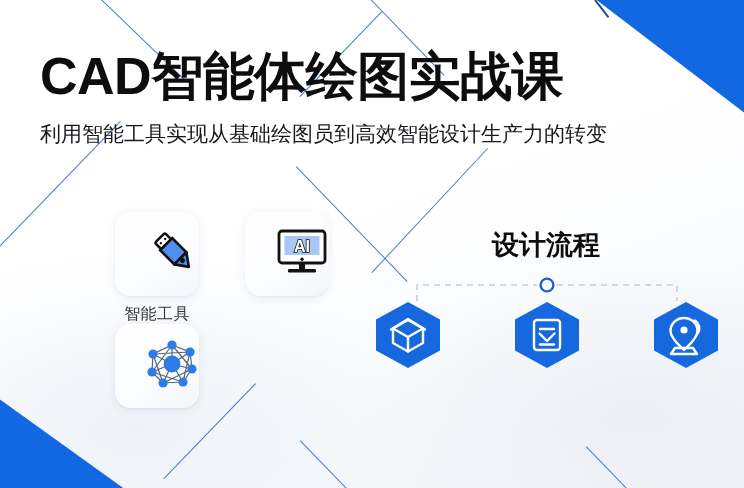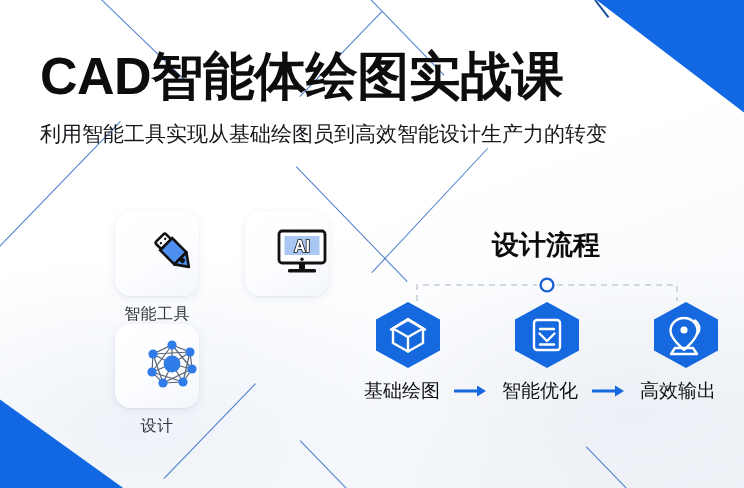"基础绘图" div.flowrow { html: <div> <span>基础绘图</span> <span> <svg> <path></path> <path></path> </svg> </span> <span>智能优化</span> <span> <svg> <path></path> <path></path> </svg> </span> <span>高效输出</span> </div> -> none }
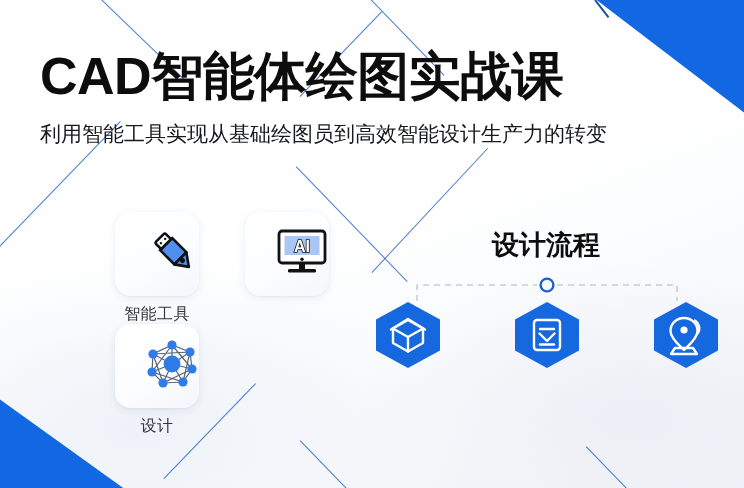"设计" div.feature-label { html: <div>设计</div> -> none }
